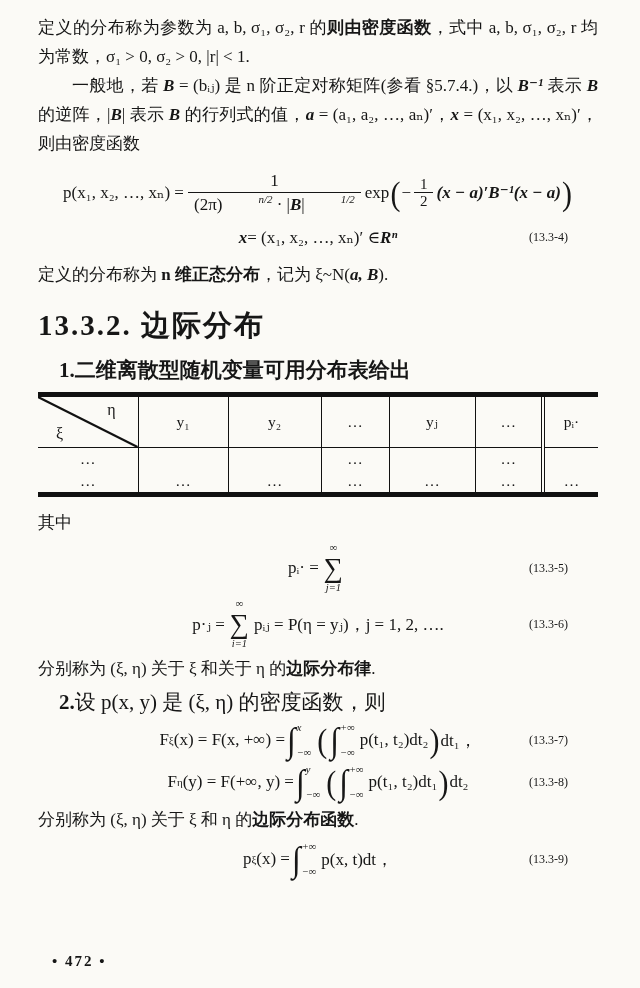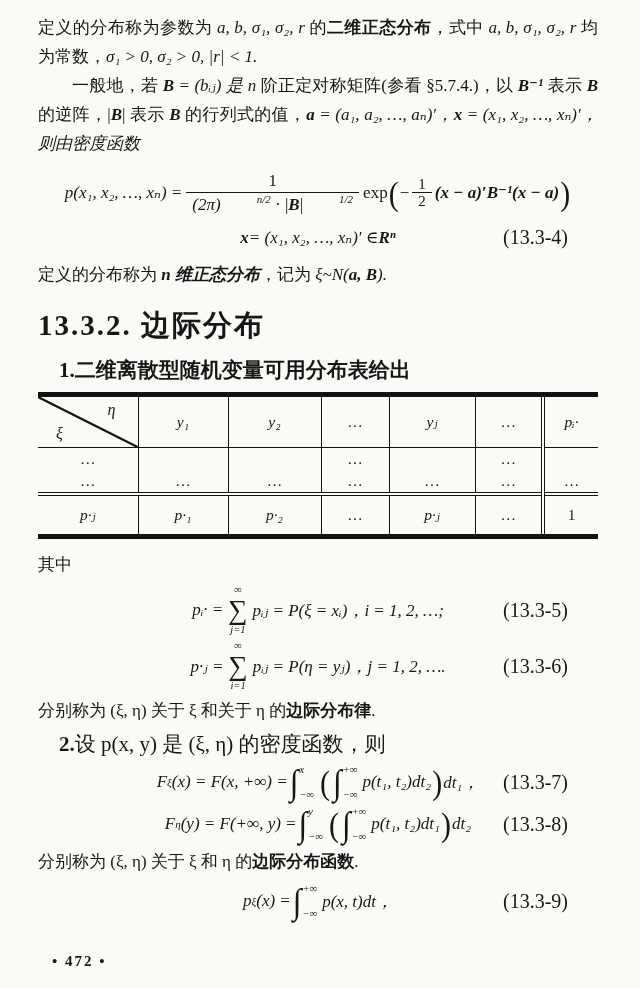"a, b, σ₁, σ₂, r" .it { font-style: italic -> none }
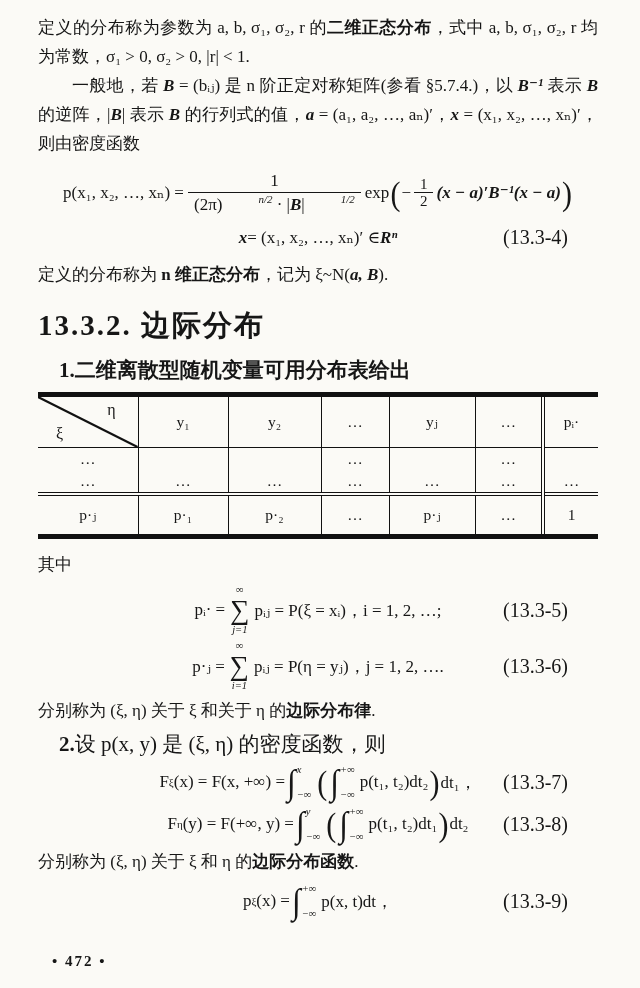"二维正态分布" span.b { text: 二维正态分布 -> 则由密度函数 }
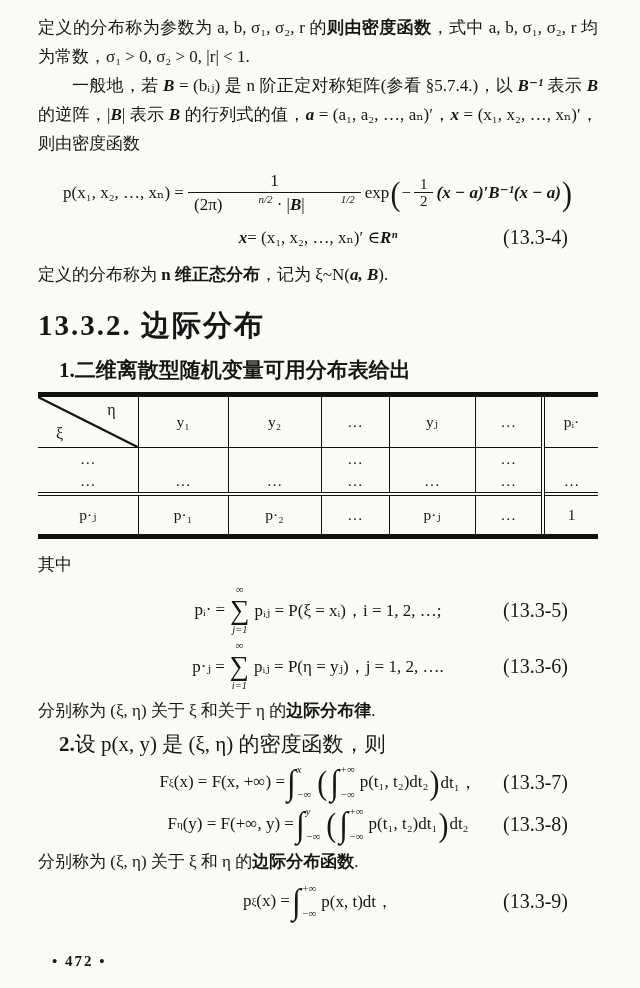"(13.3-4)" .eqrow .tag { font-size: 20px -> 12px }
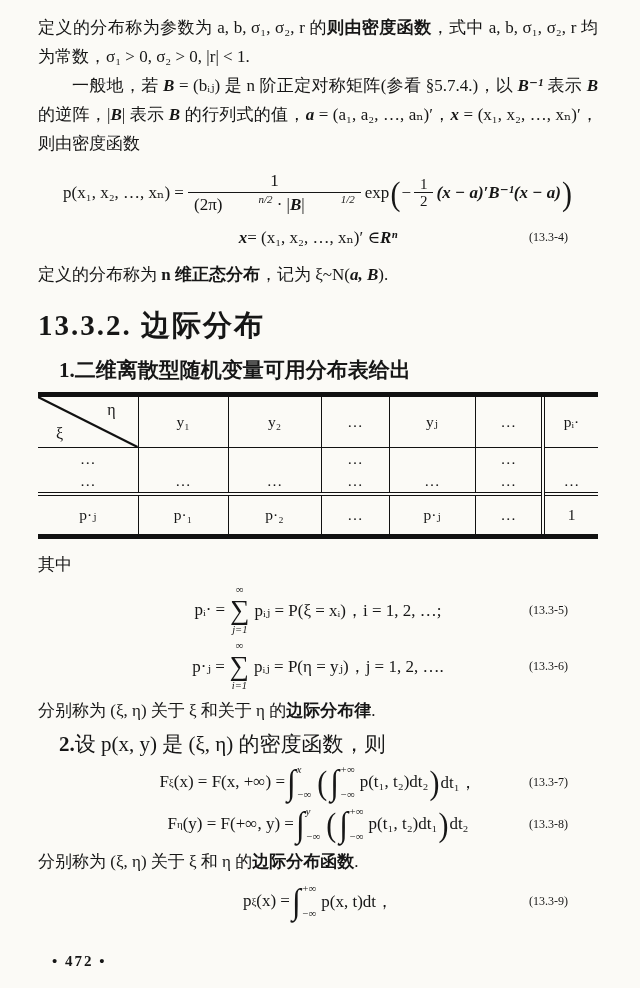"p·ⱼ" tr.frow { html: <tr> <td>p·ⱼ</td> <td>p·₁</td> <td>p·₂</td> <td>…</td> <td>p·ⱼ</td> <td>…</td> <td>1</td> </tr> -> none }
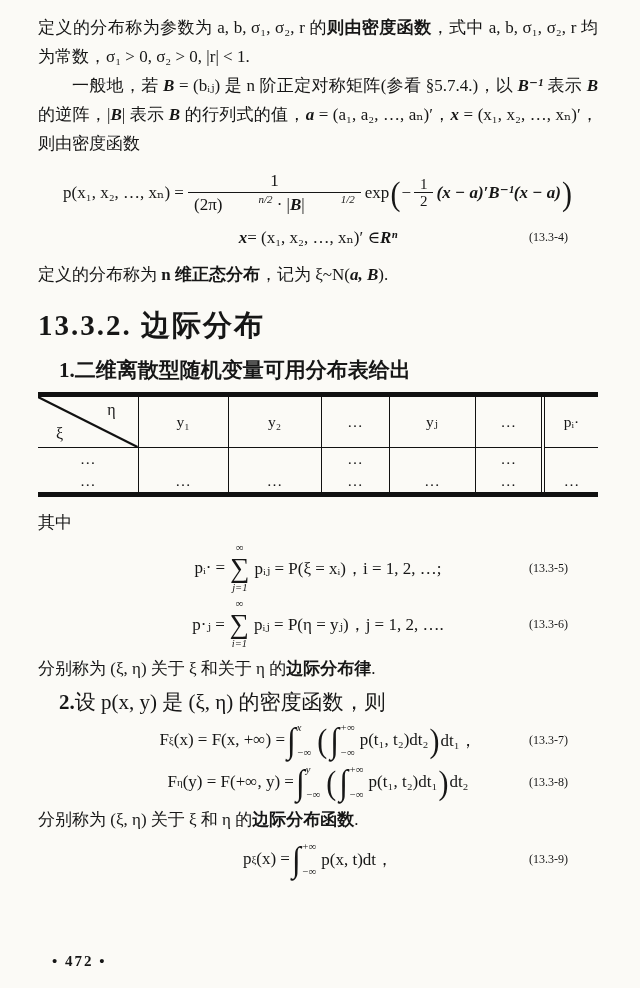"pᵢⱼ = P(ξ = xᵢ)，i" span.it { html: <span>pᵢⱼ = P(ξ = xᵢ)，i = 1, 2, …;</span> -> none }
